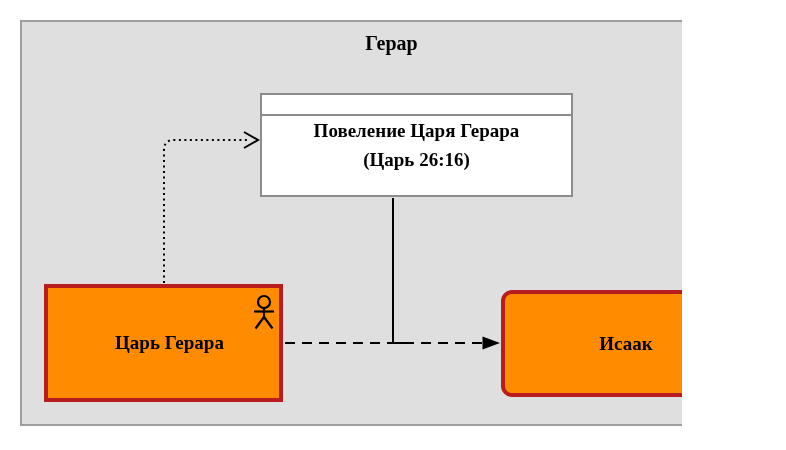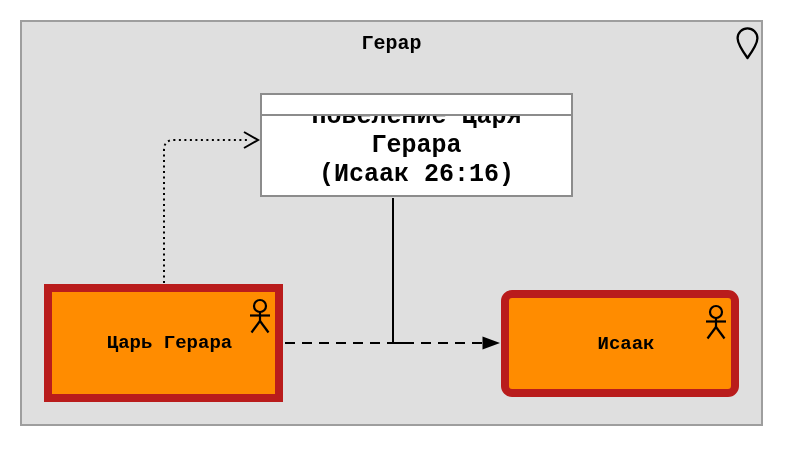"Герар" .stage { font-family: Liberation Mono, monospace -> Liberation Serif, serif; width: 786px -> 682px }
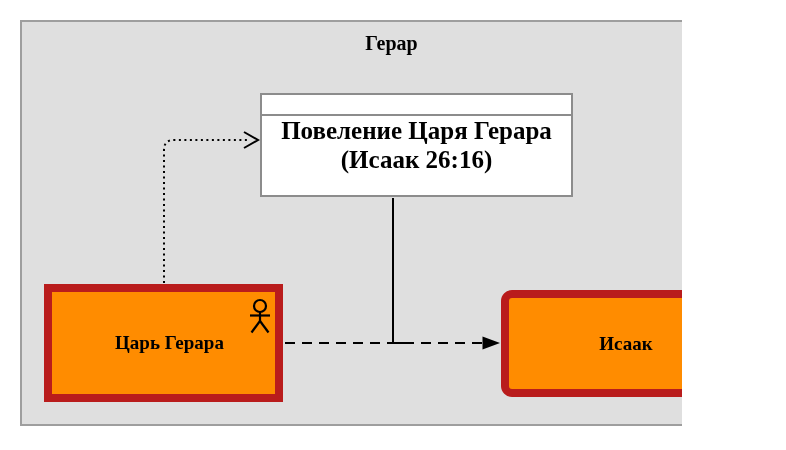"Повеление Царя Герара" .node-command { font-size: 25px -> 19px }
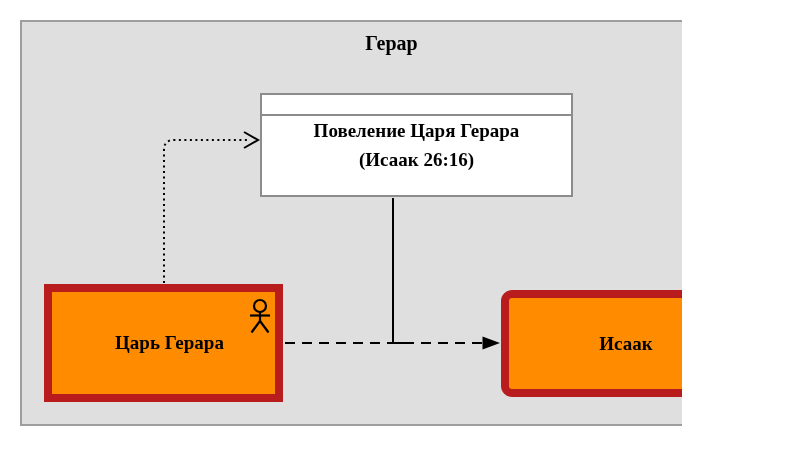"(Исаак 26:16)" div { text: Исаак -> Царь }
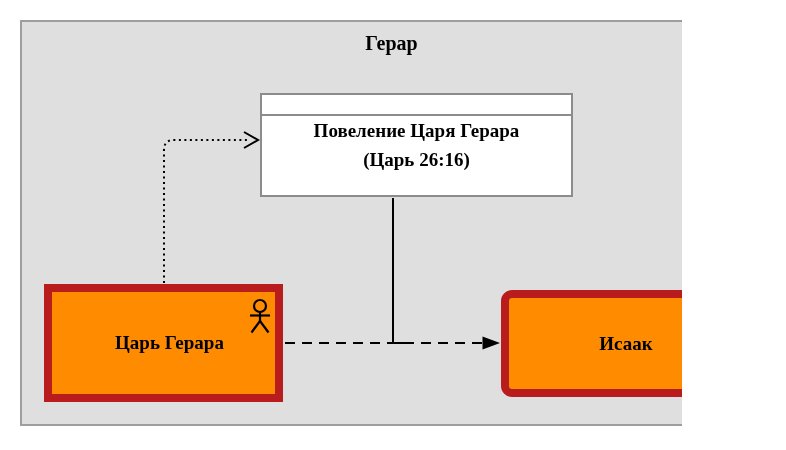"Царь Герара" .node-actor { border: 8px solid #b91c1c -> 4px solid #b91c1c }
